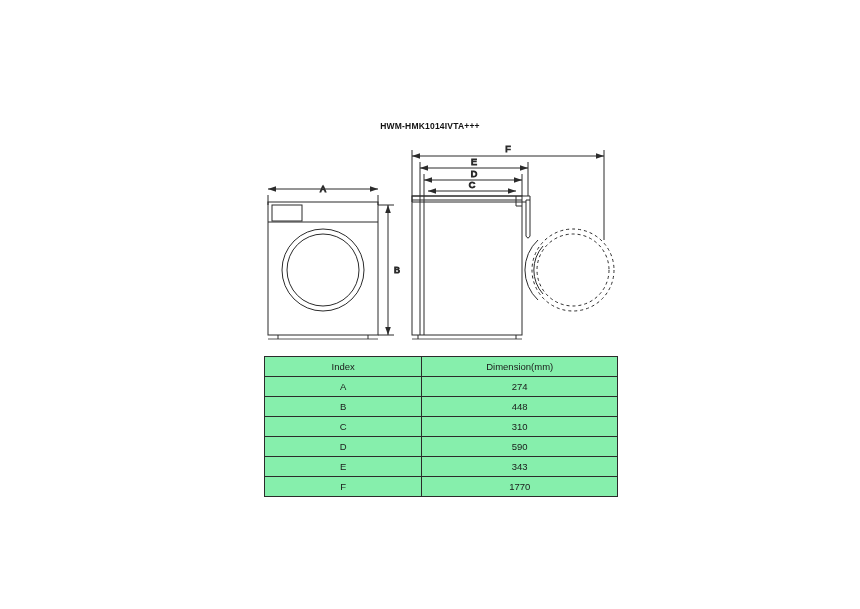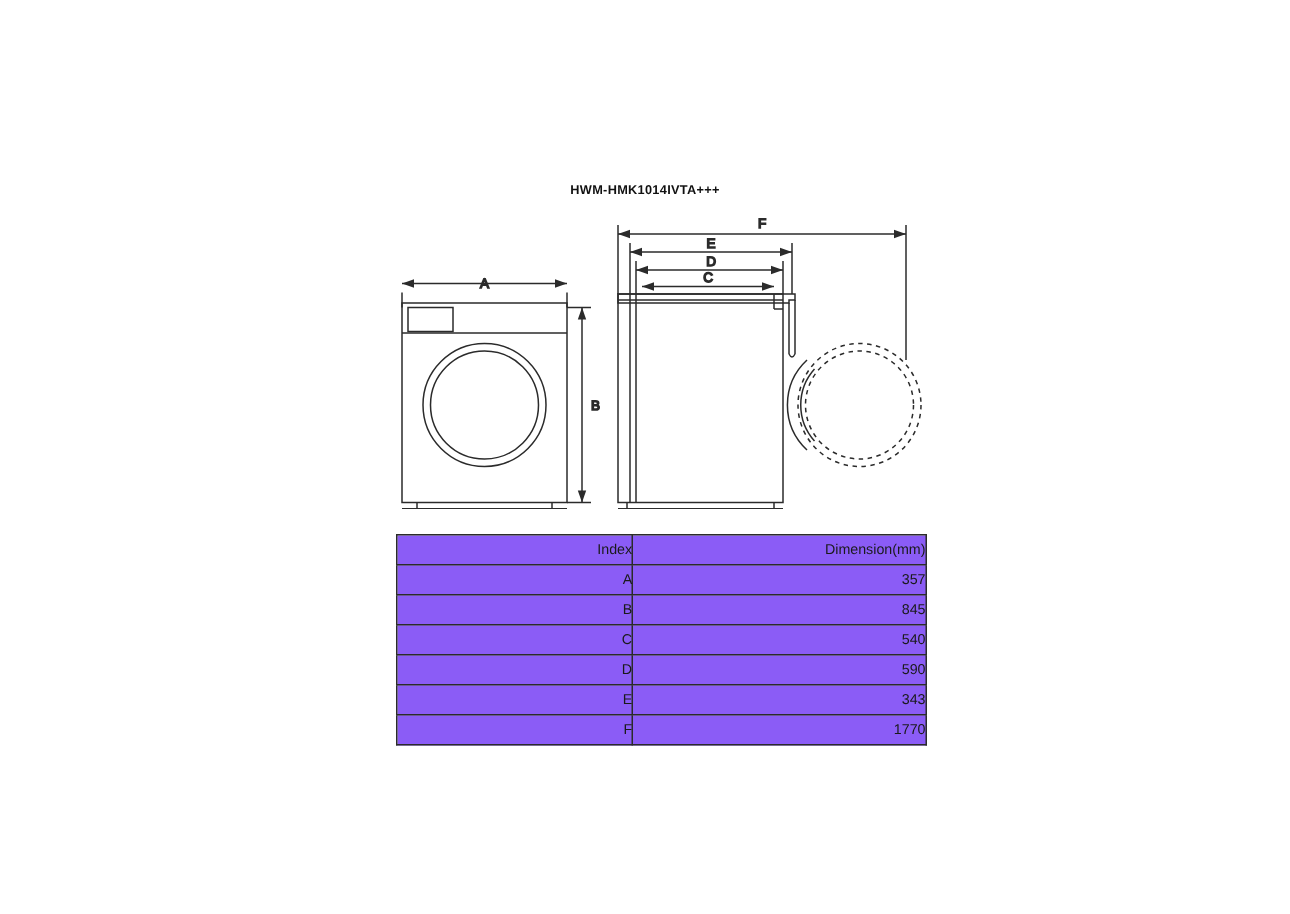"Index" .dim-table td, .dim-table th { background: #8b5cf6 -> #86efac; text-align: right -> center }
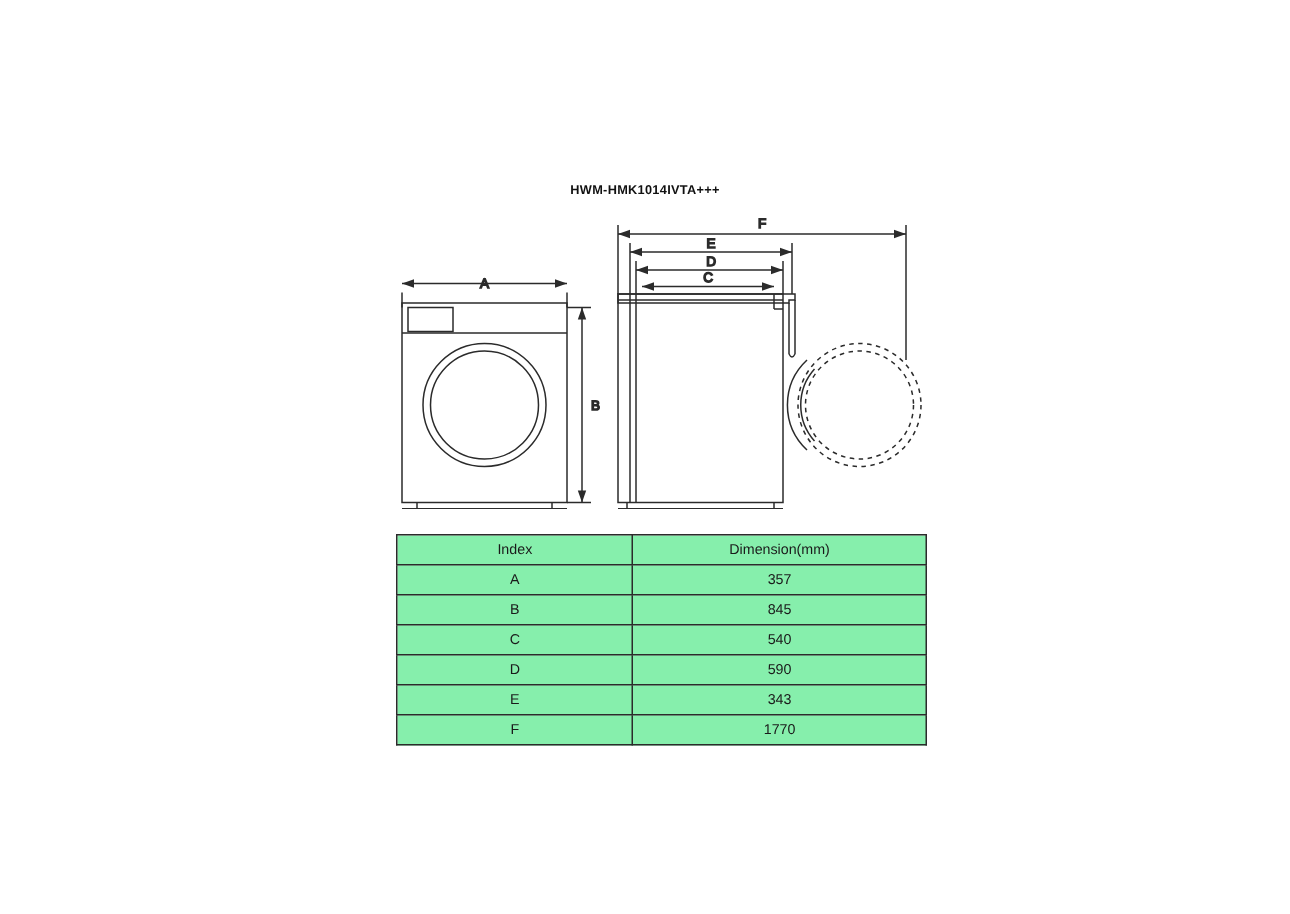"357" td { text: 357 -> 274 }
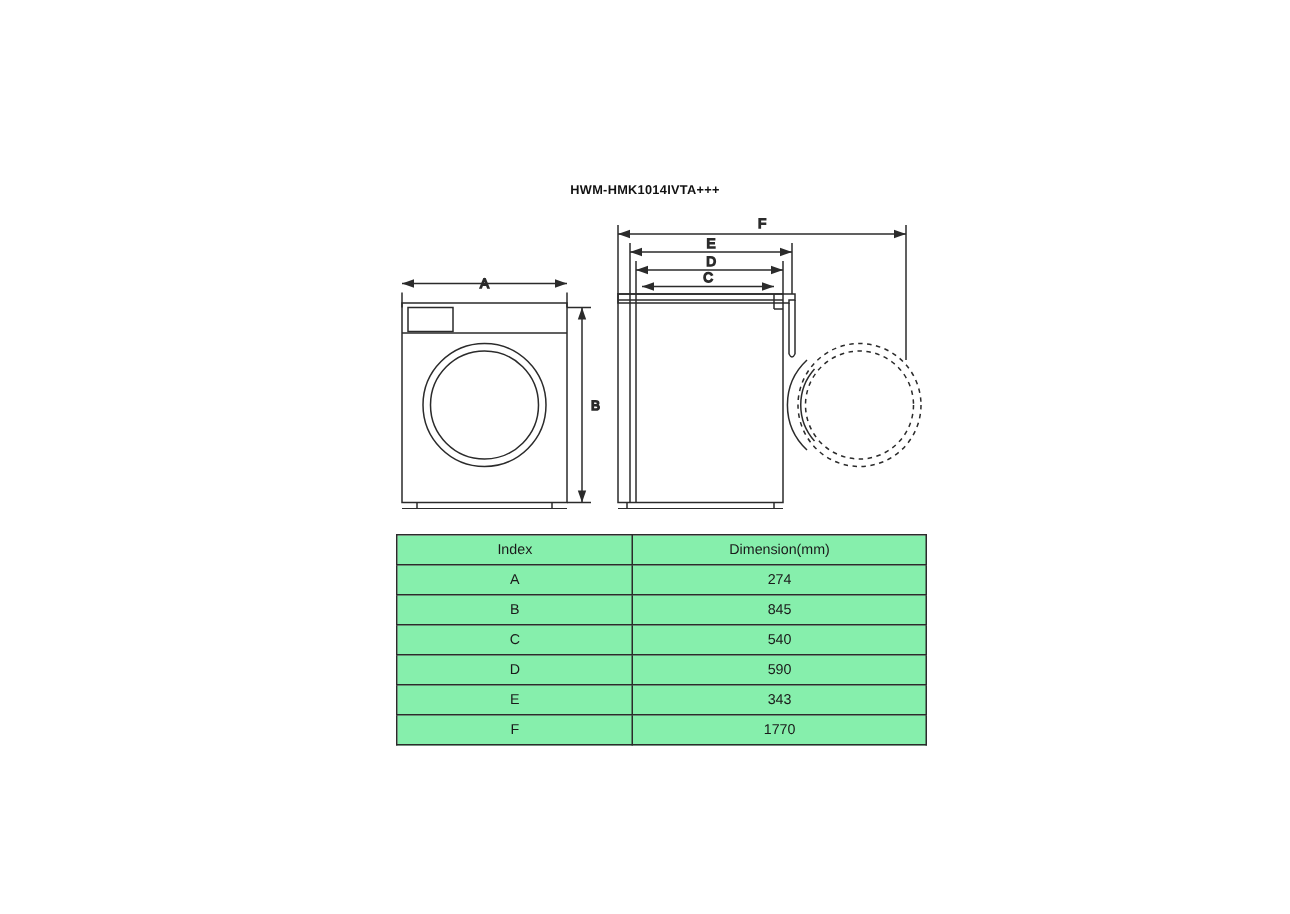"845" td { text: 845 -> 448 }
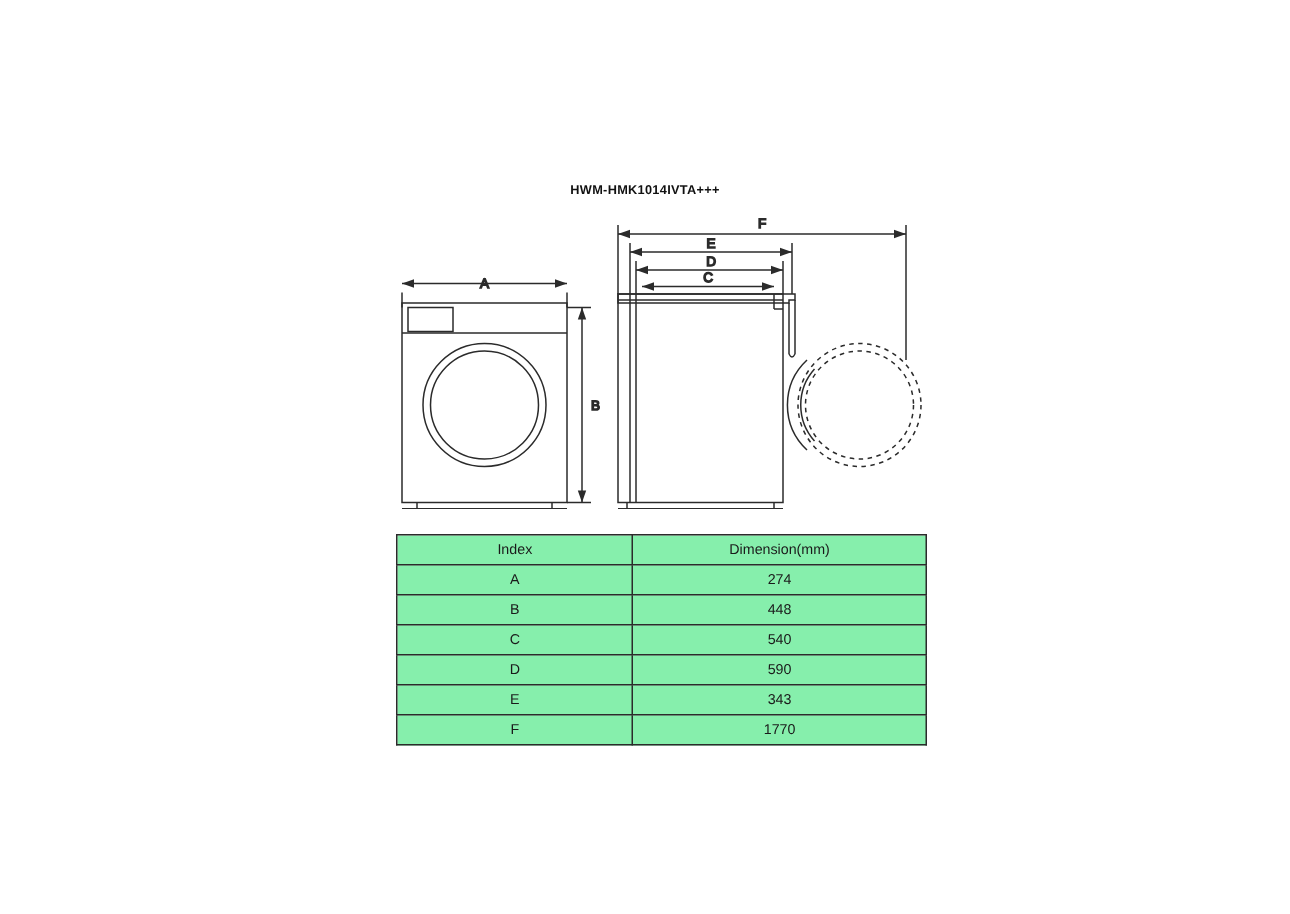"540" td { text: 540 -> 310 }
